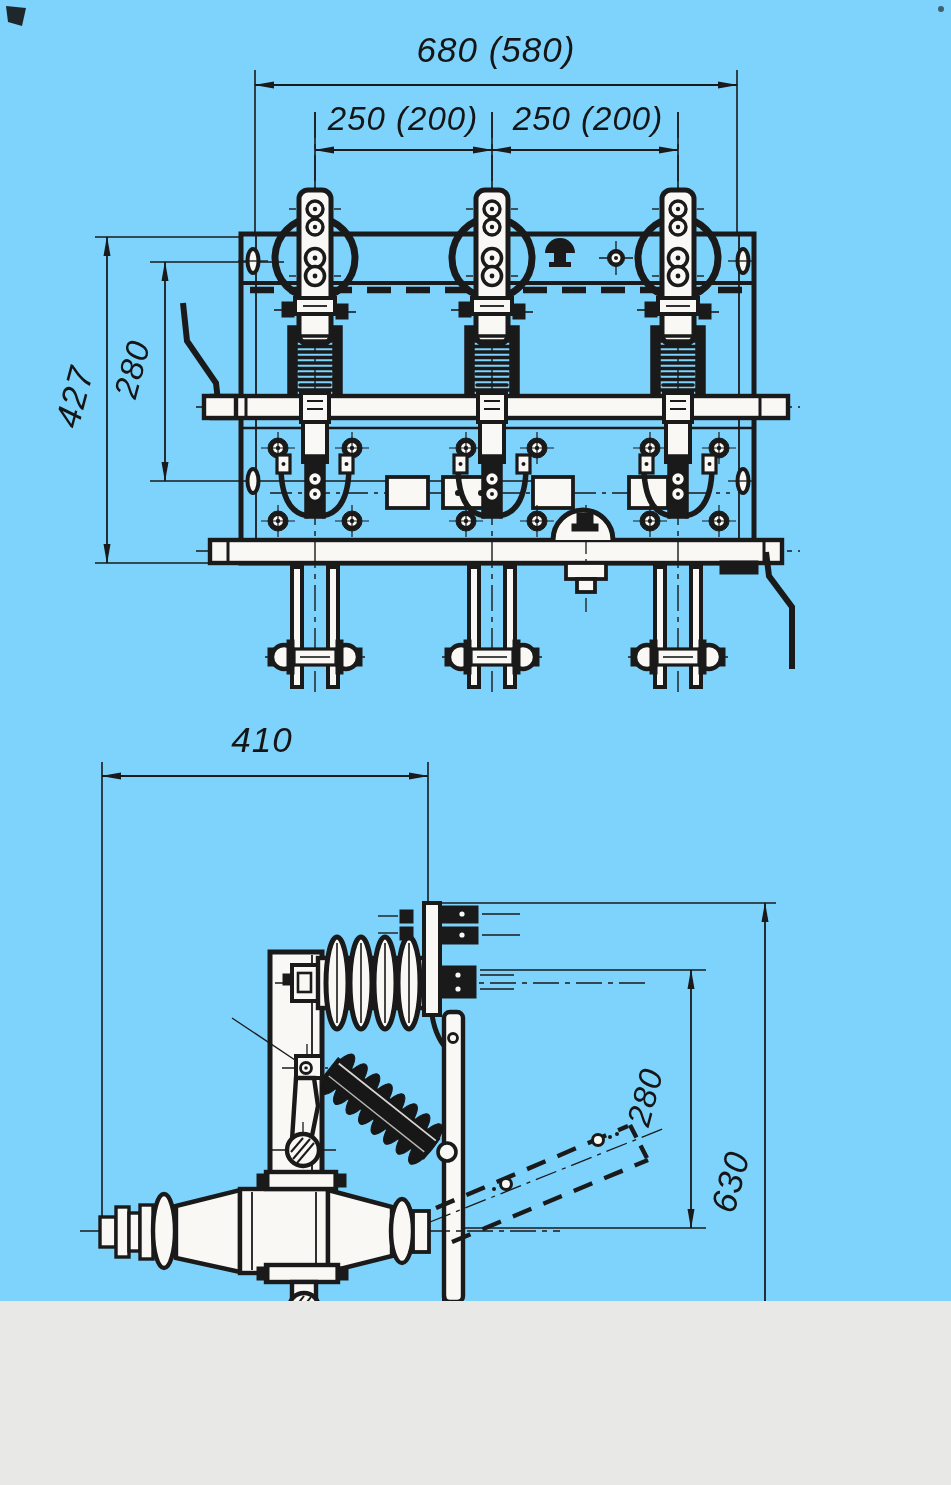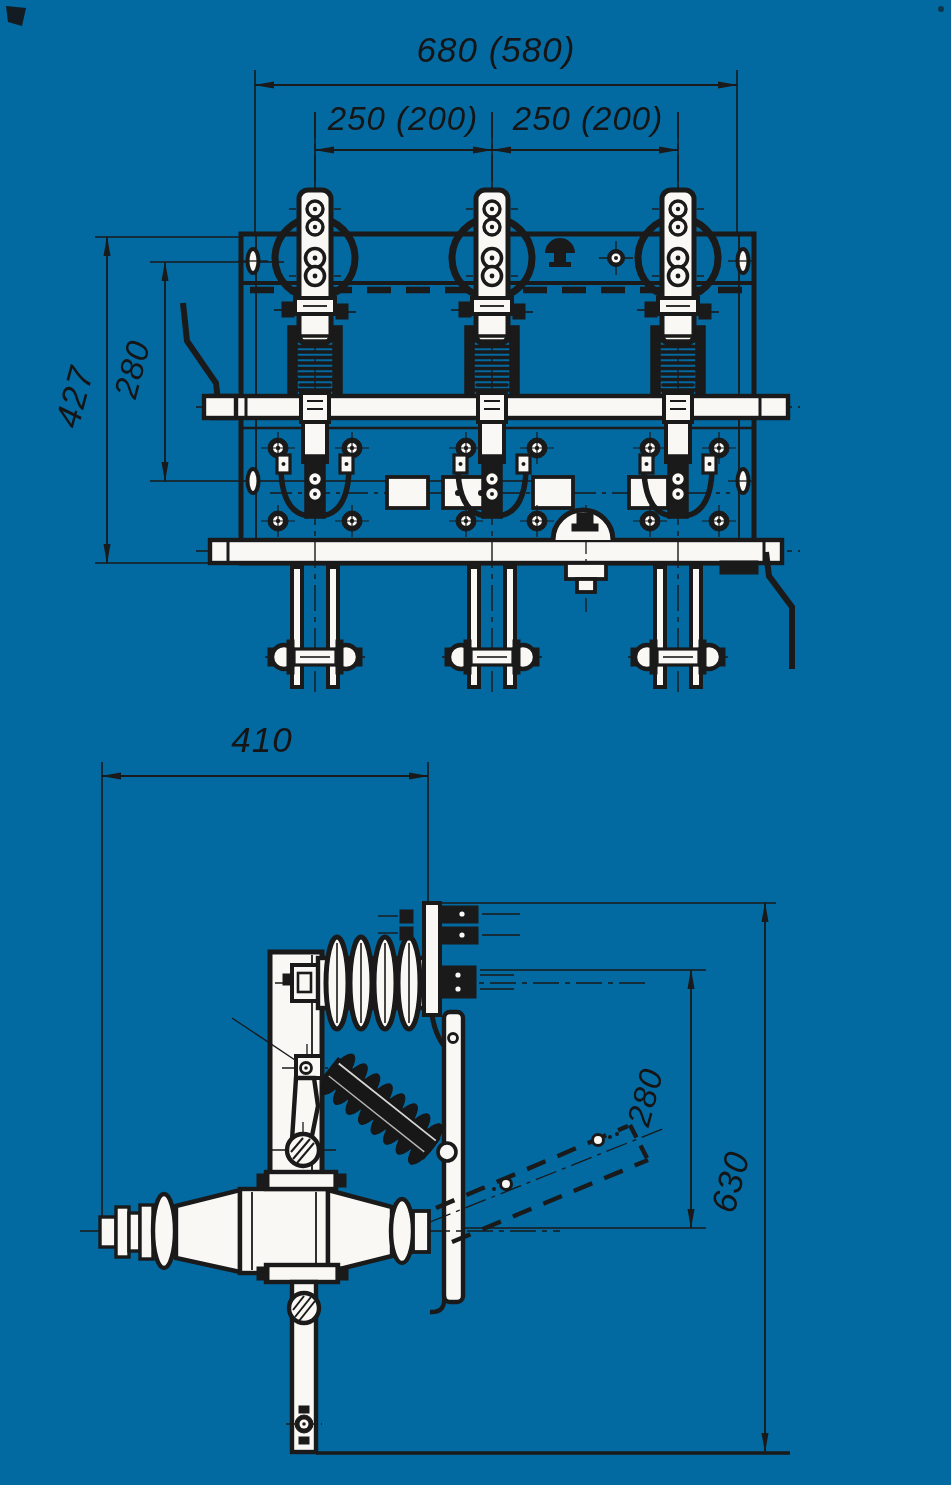"680 (580)" .sheet { background: #0369a1 -> #7dd3fc; height: 1485px -> 1301px }
